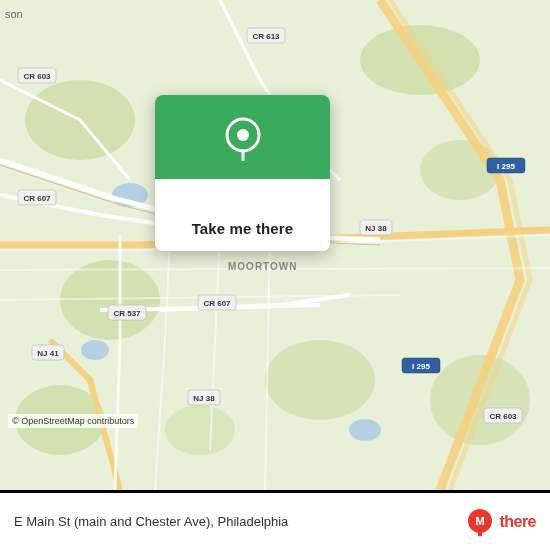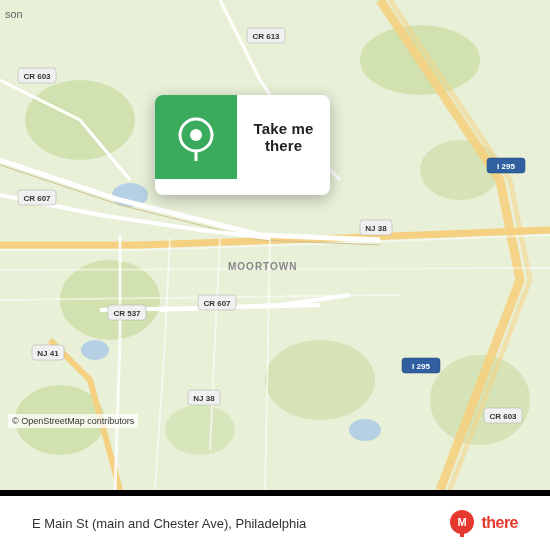"Take me there" #popup-card { flex-direction: none -> column; gap: none -> 27px; padding-bottom: 16px -> 0 }
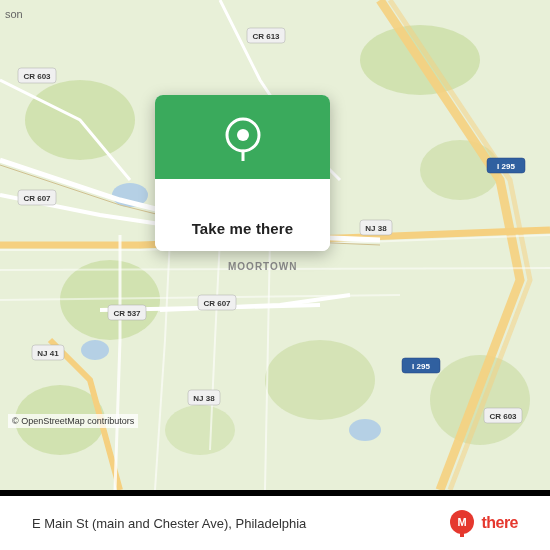"E Main St (main and" #bottom-bar { border-top: 6px solid #000000 -> 3px solid #000000; padding: 0 32px -> 0 14px }
